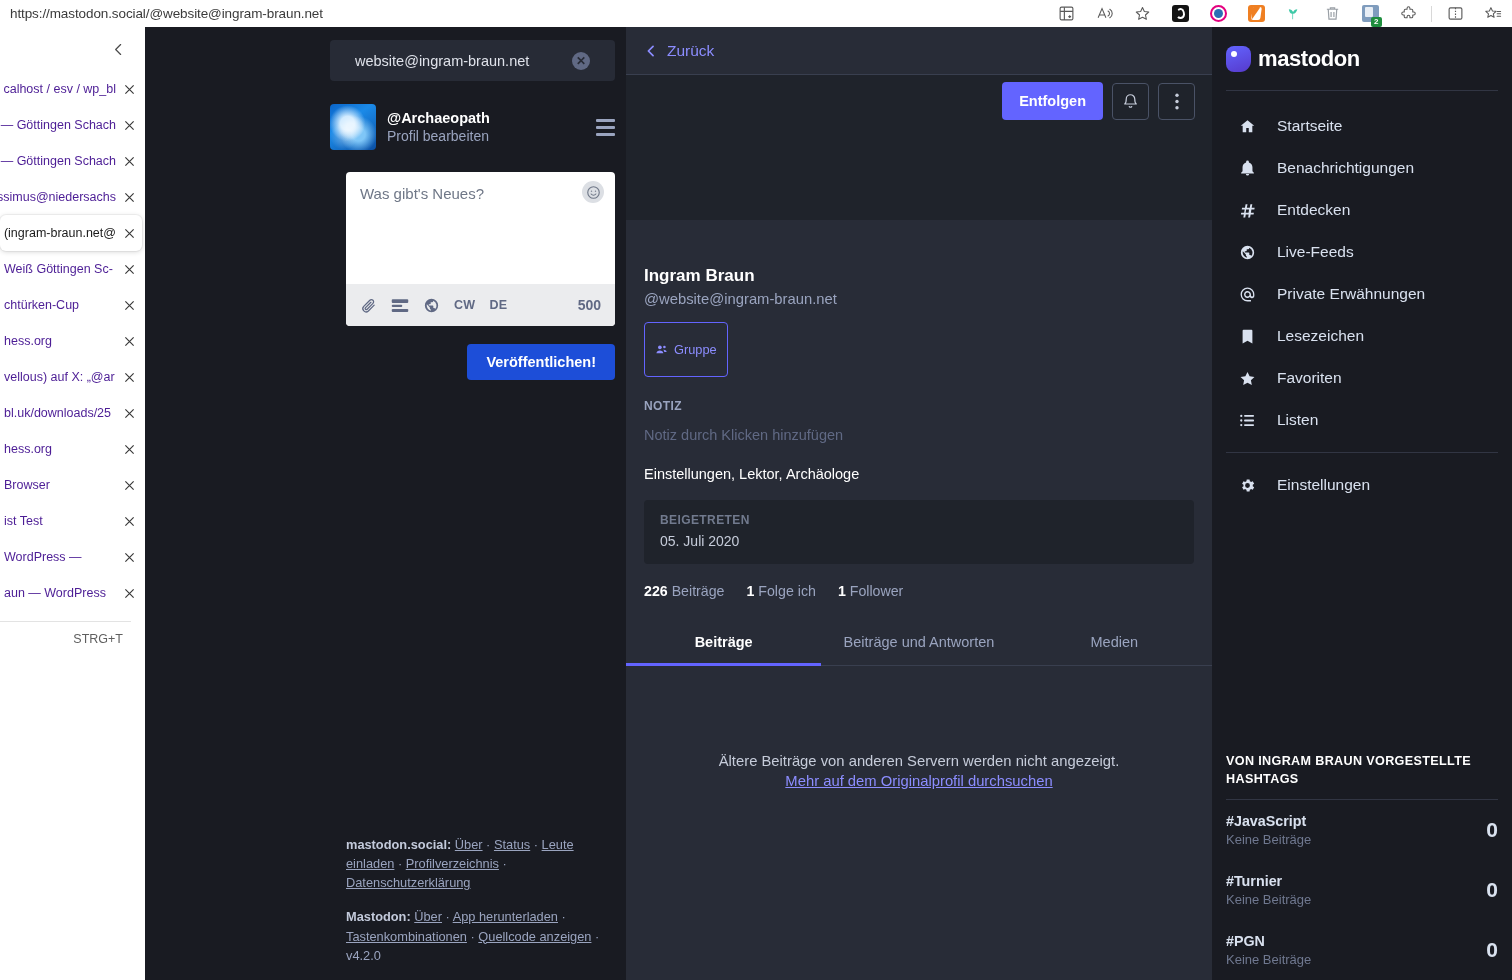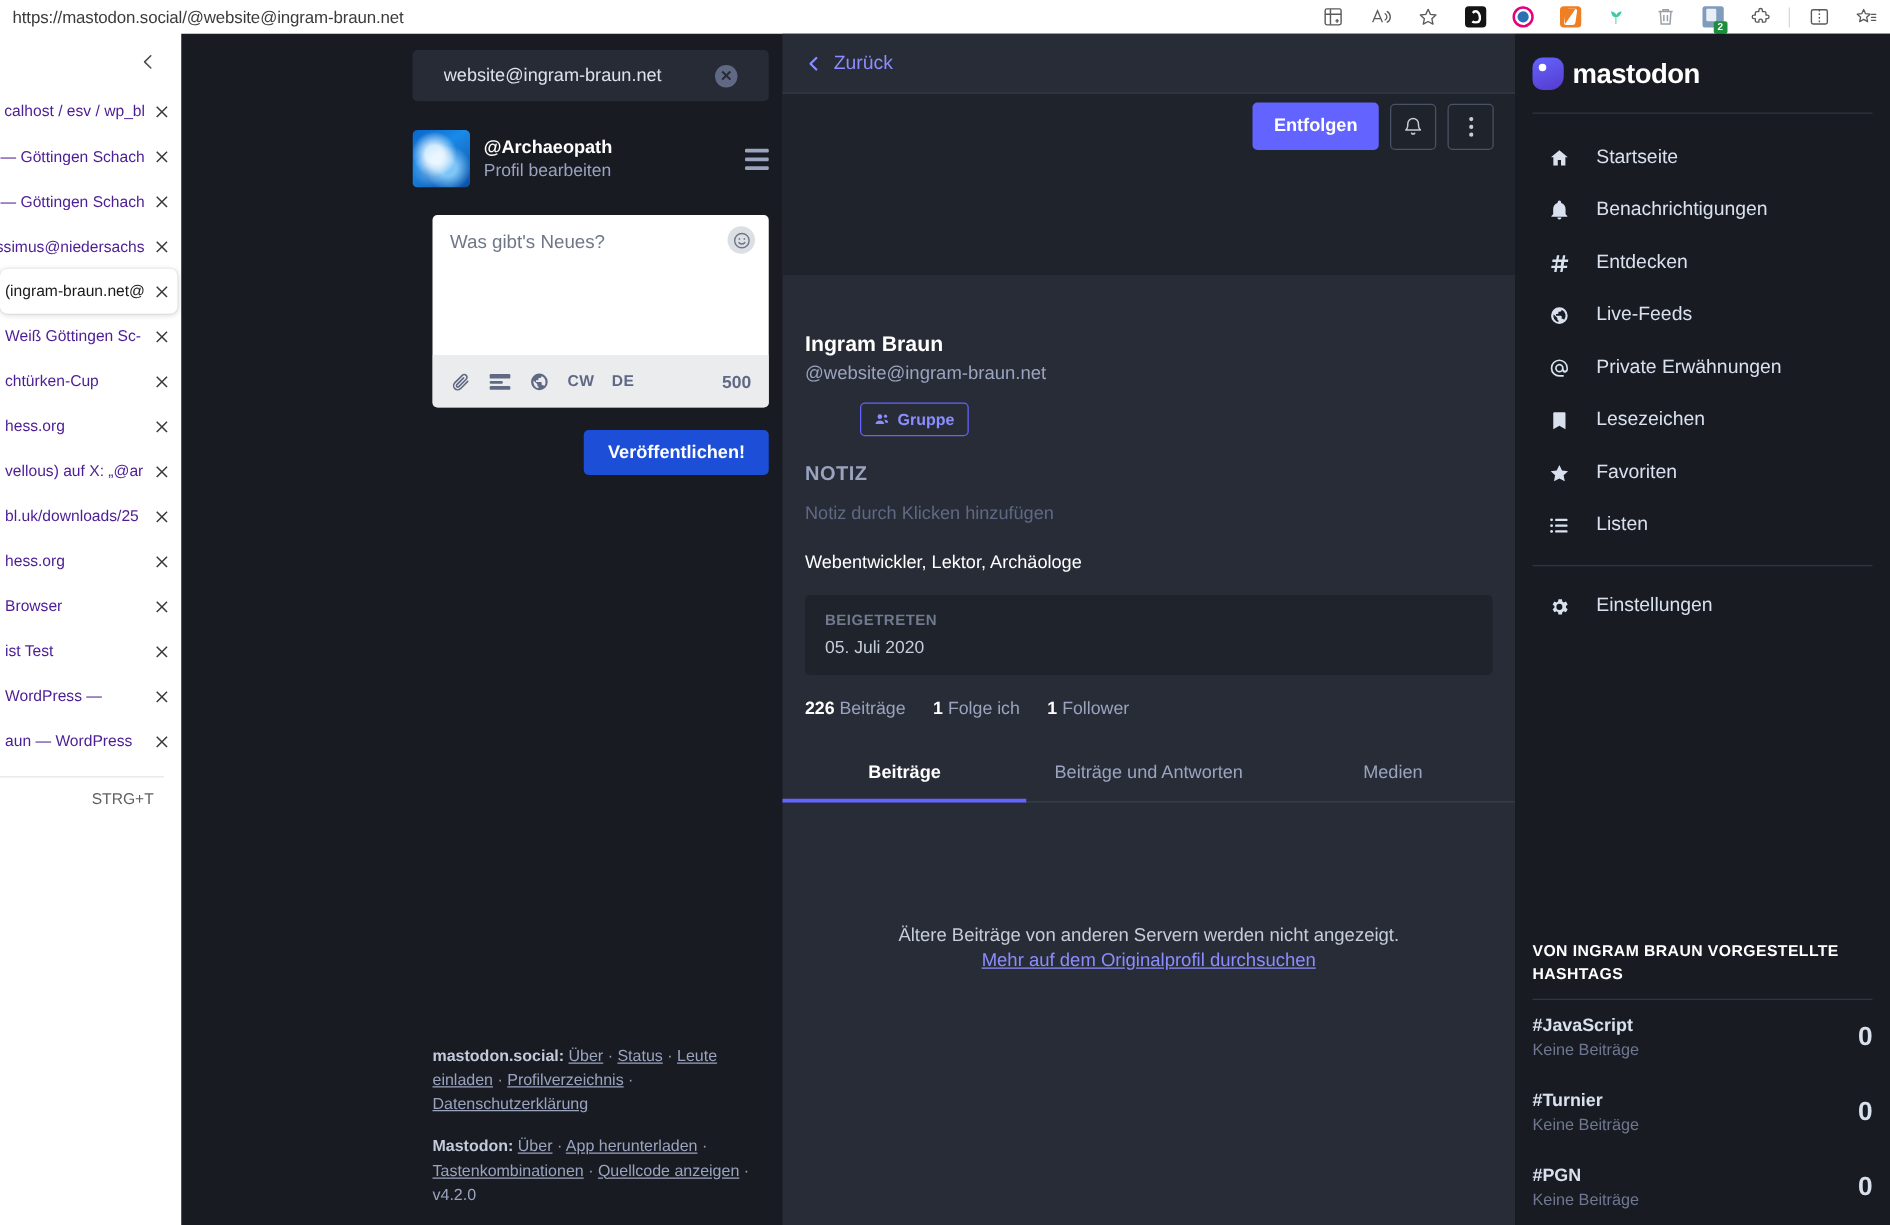"Gruppe" #group-badge { font-weight: 700 -> 400; margin-left: 44px -> none; padding: 5px 10px -> 19px 10px }
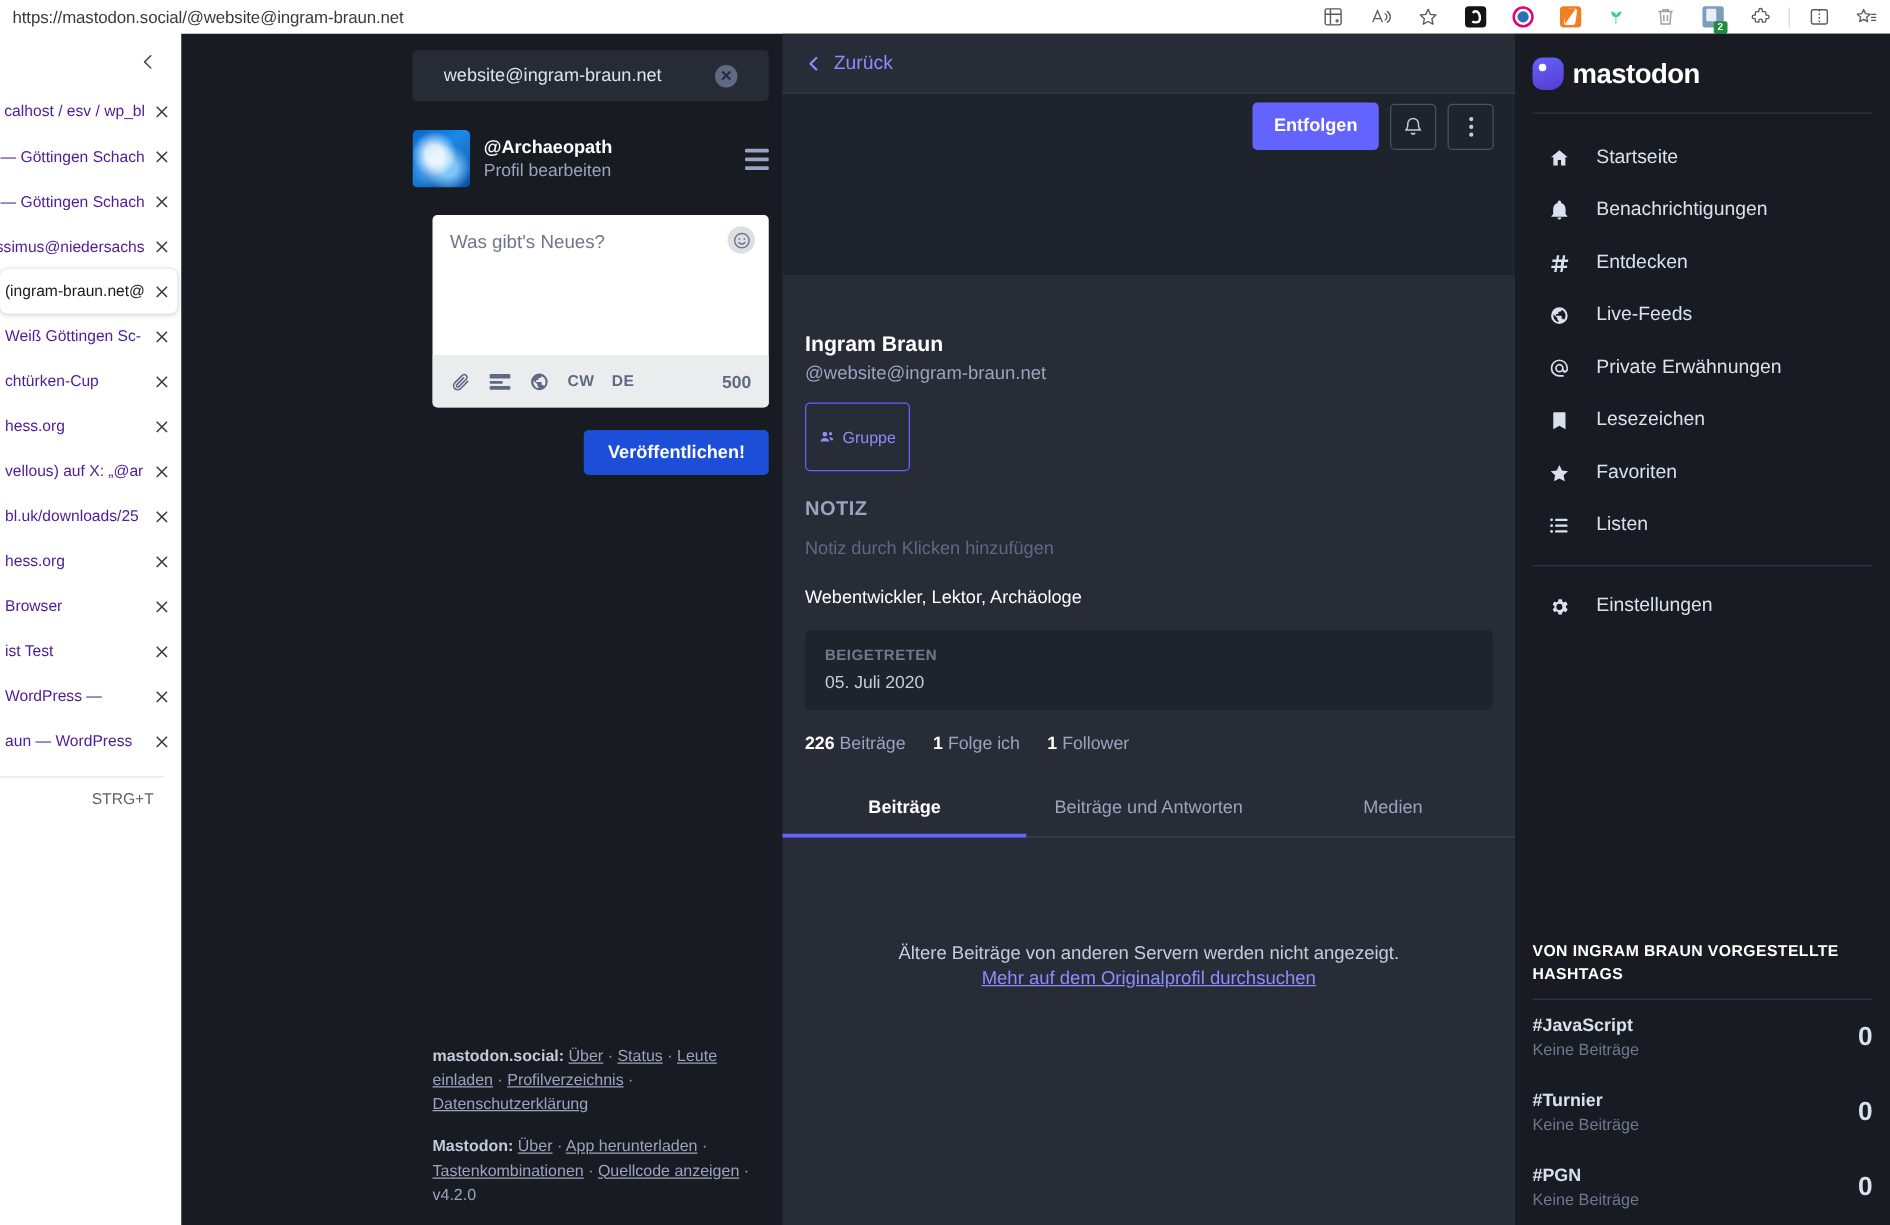"NOTIZ" #note-label { font-size: 16px -> 12px }
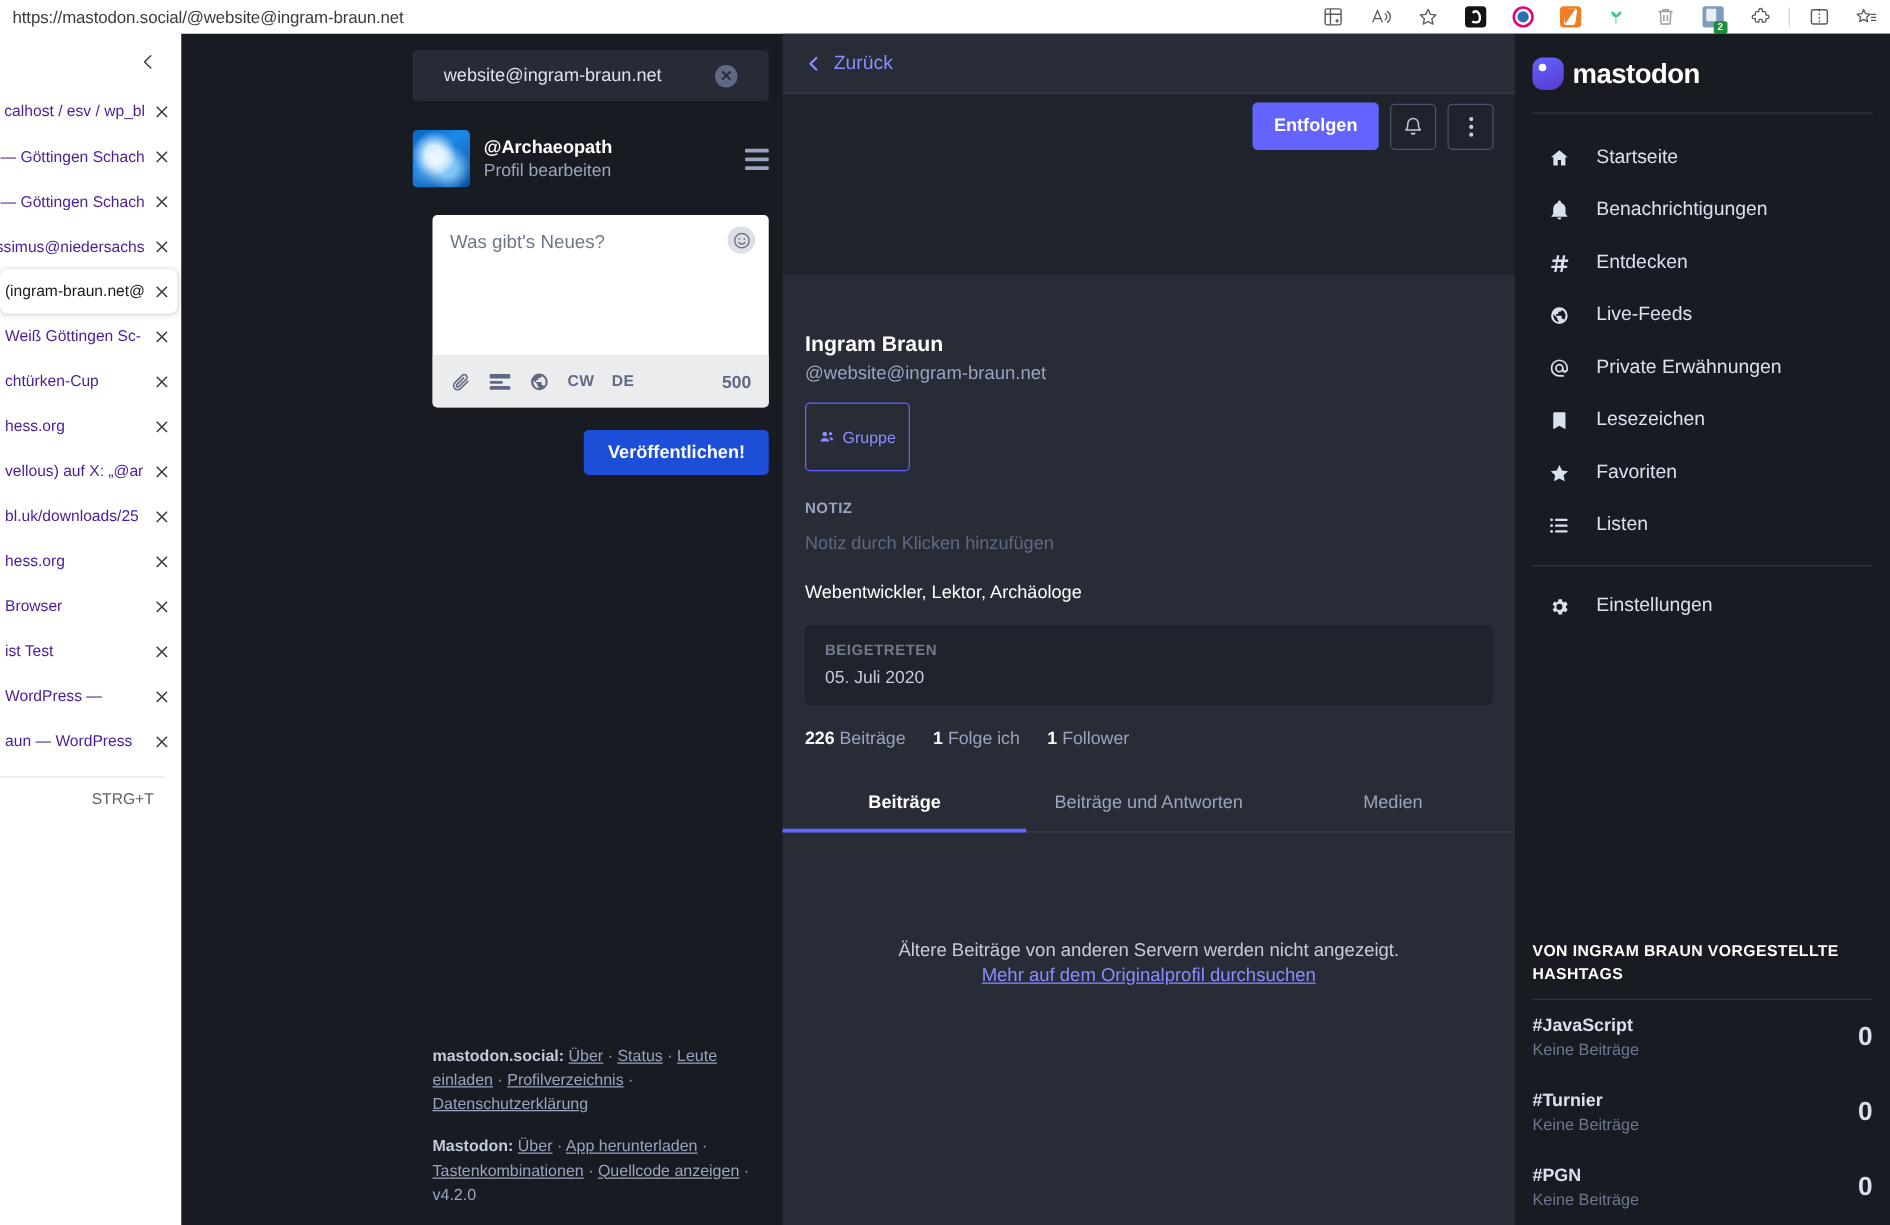"Webentwickler, Lektor, Archäologe" div { text: Webentwickler -> Einstellungen }
